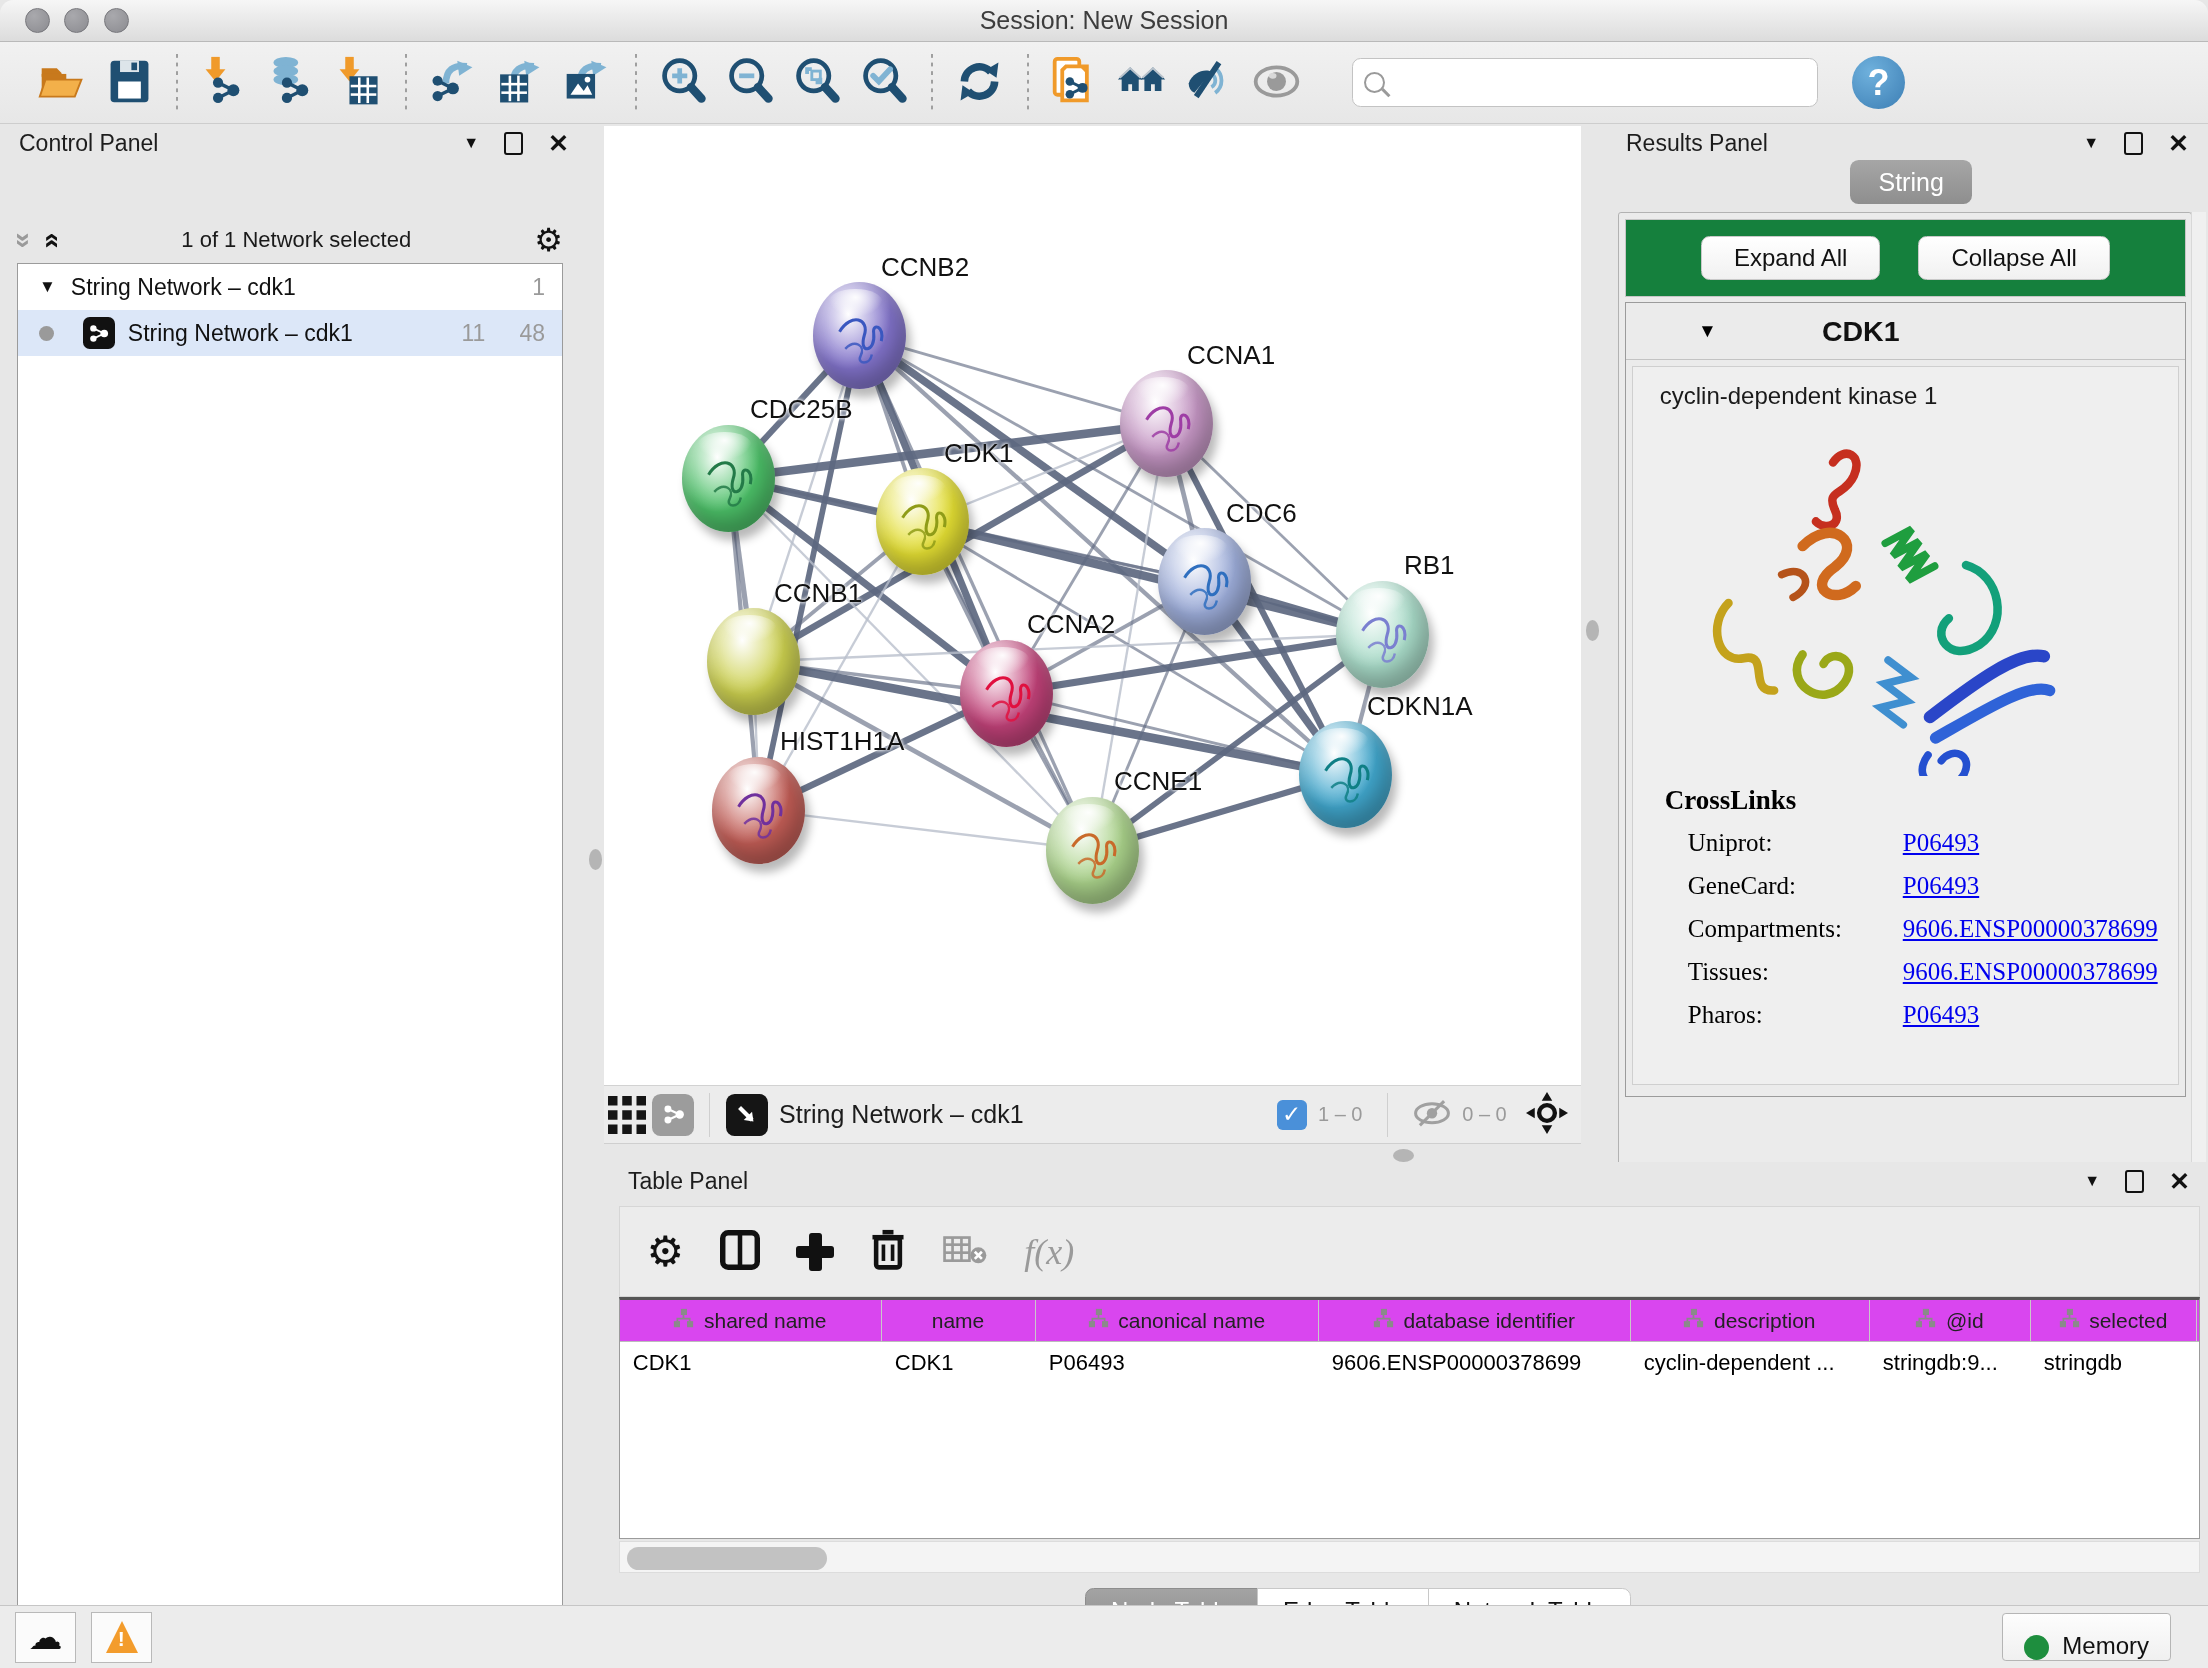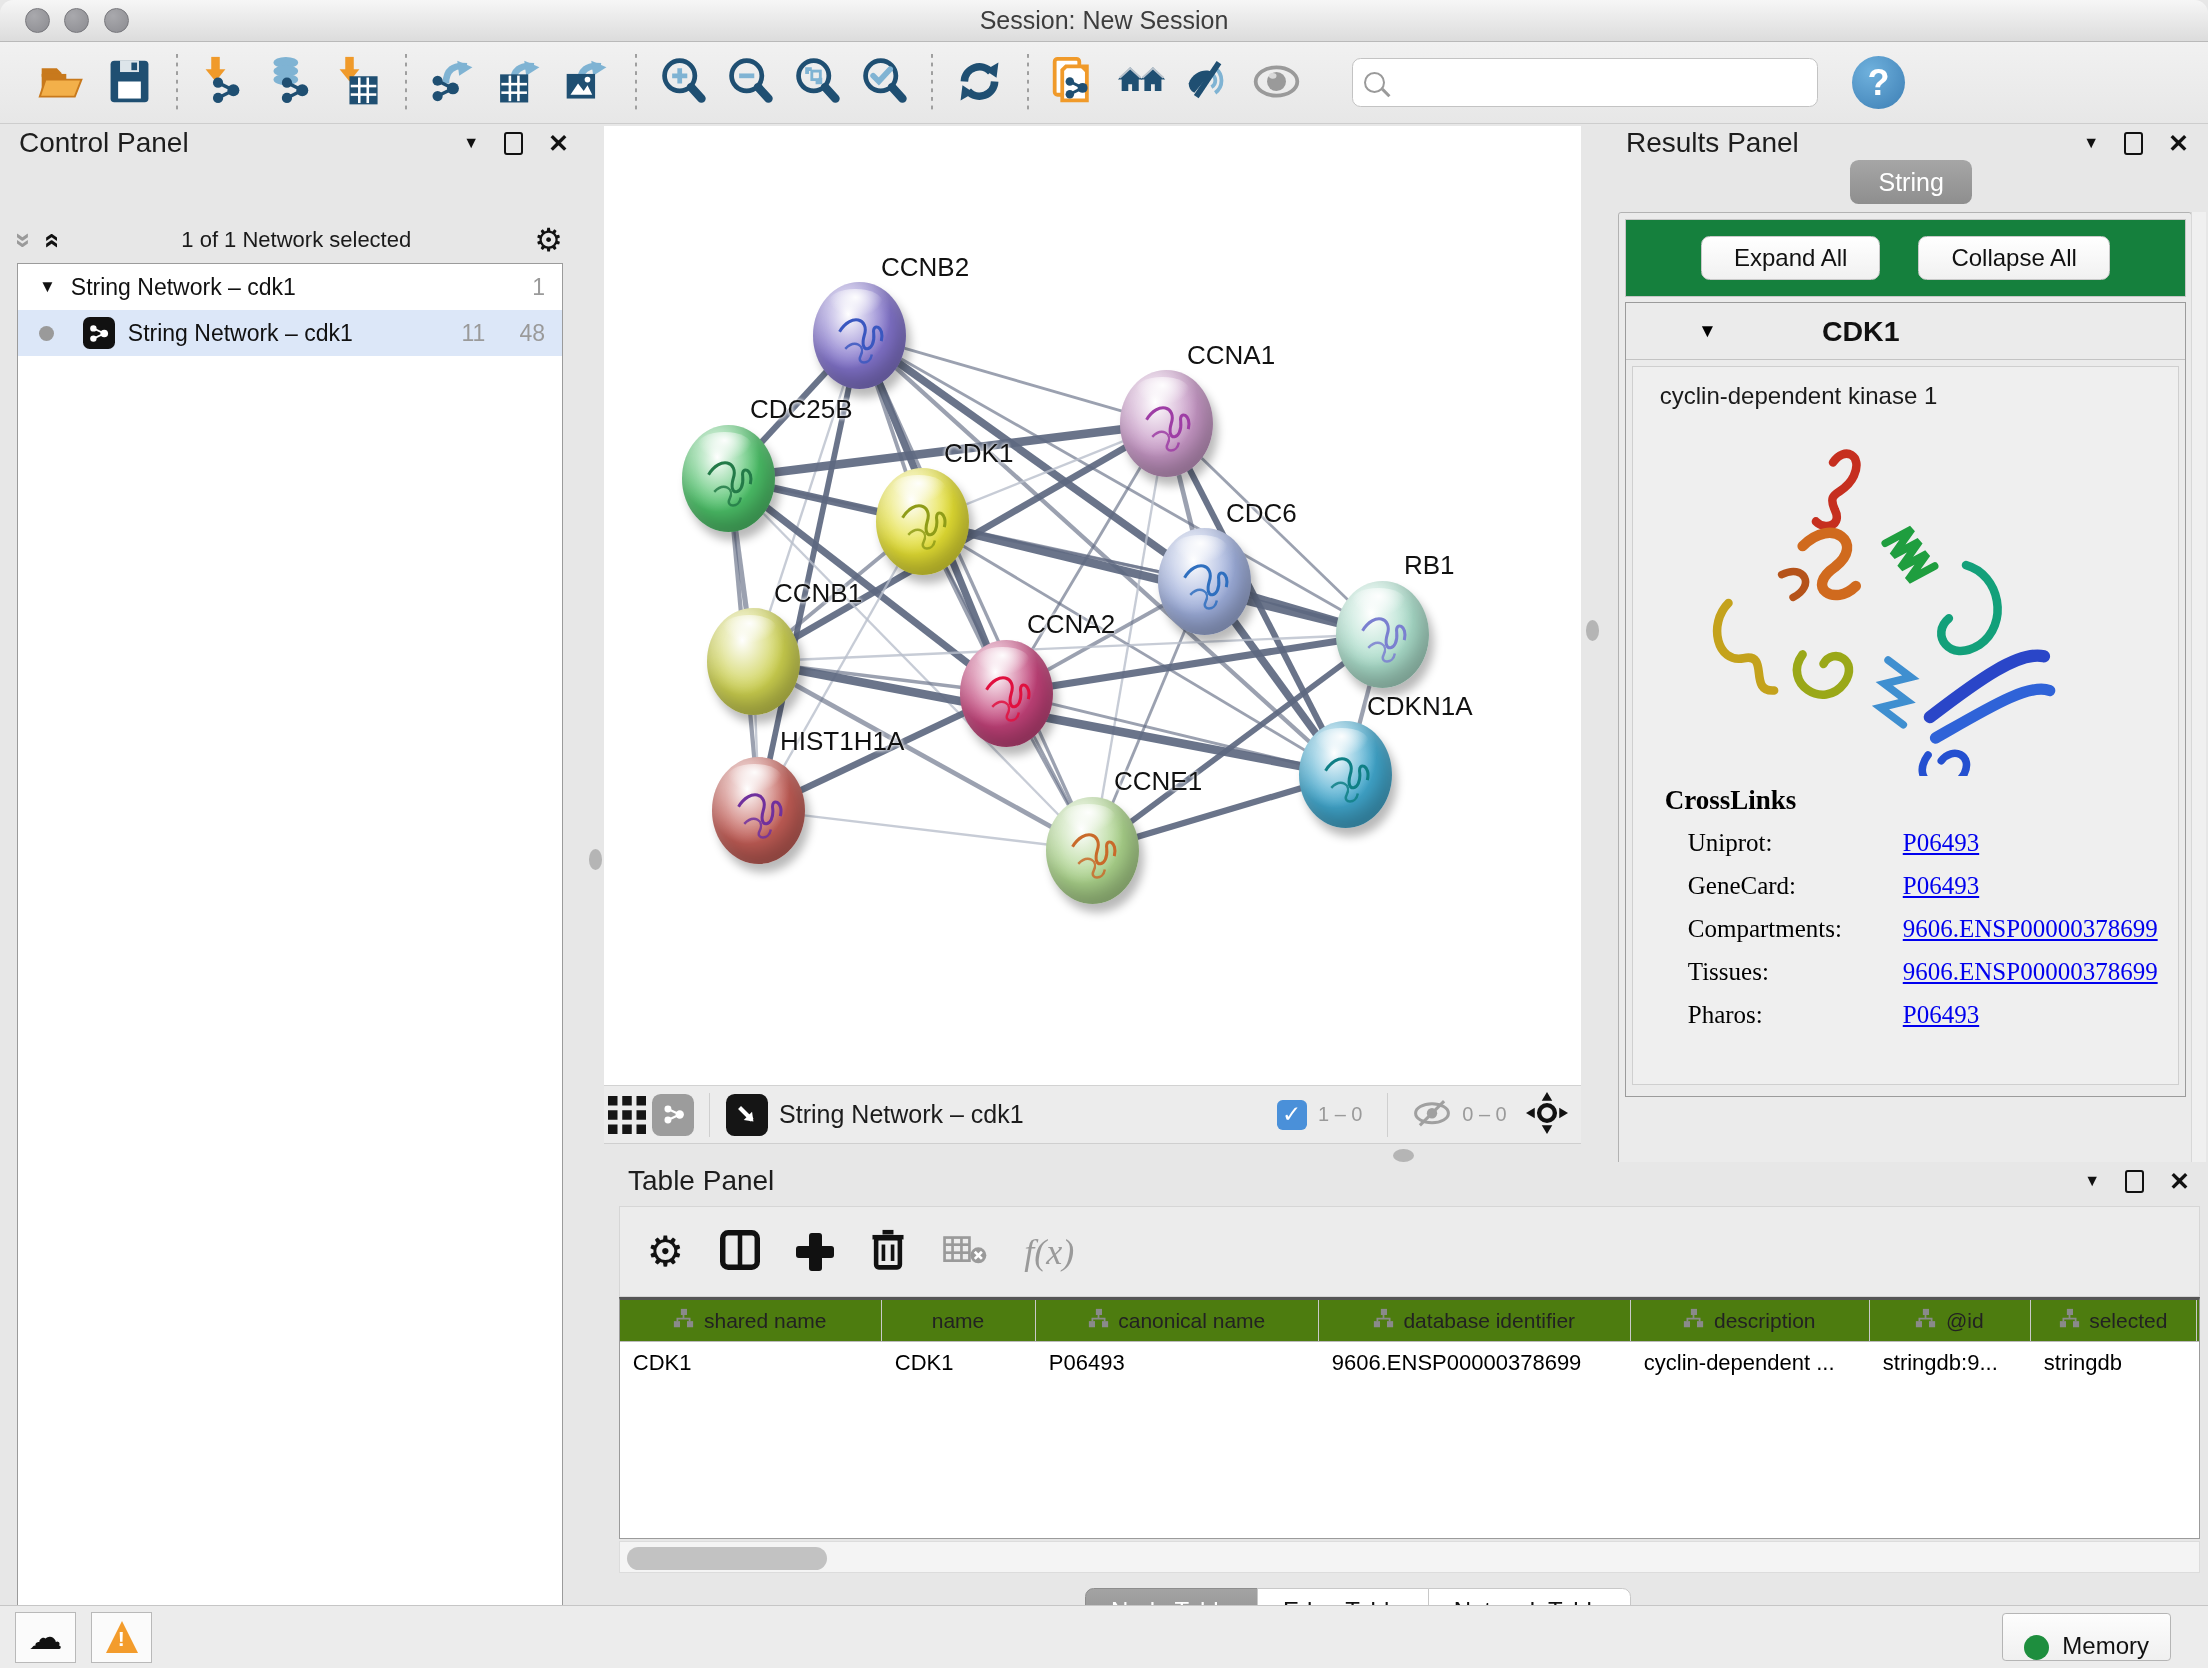"Control Panel" .panel-title { font-size: 28px -> 23px }
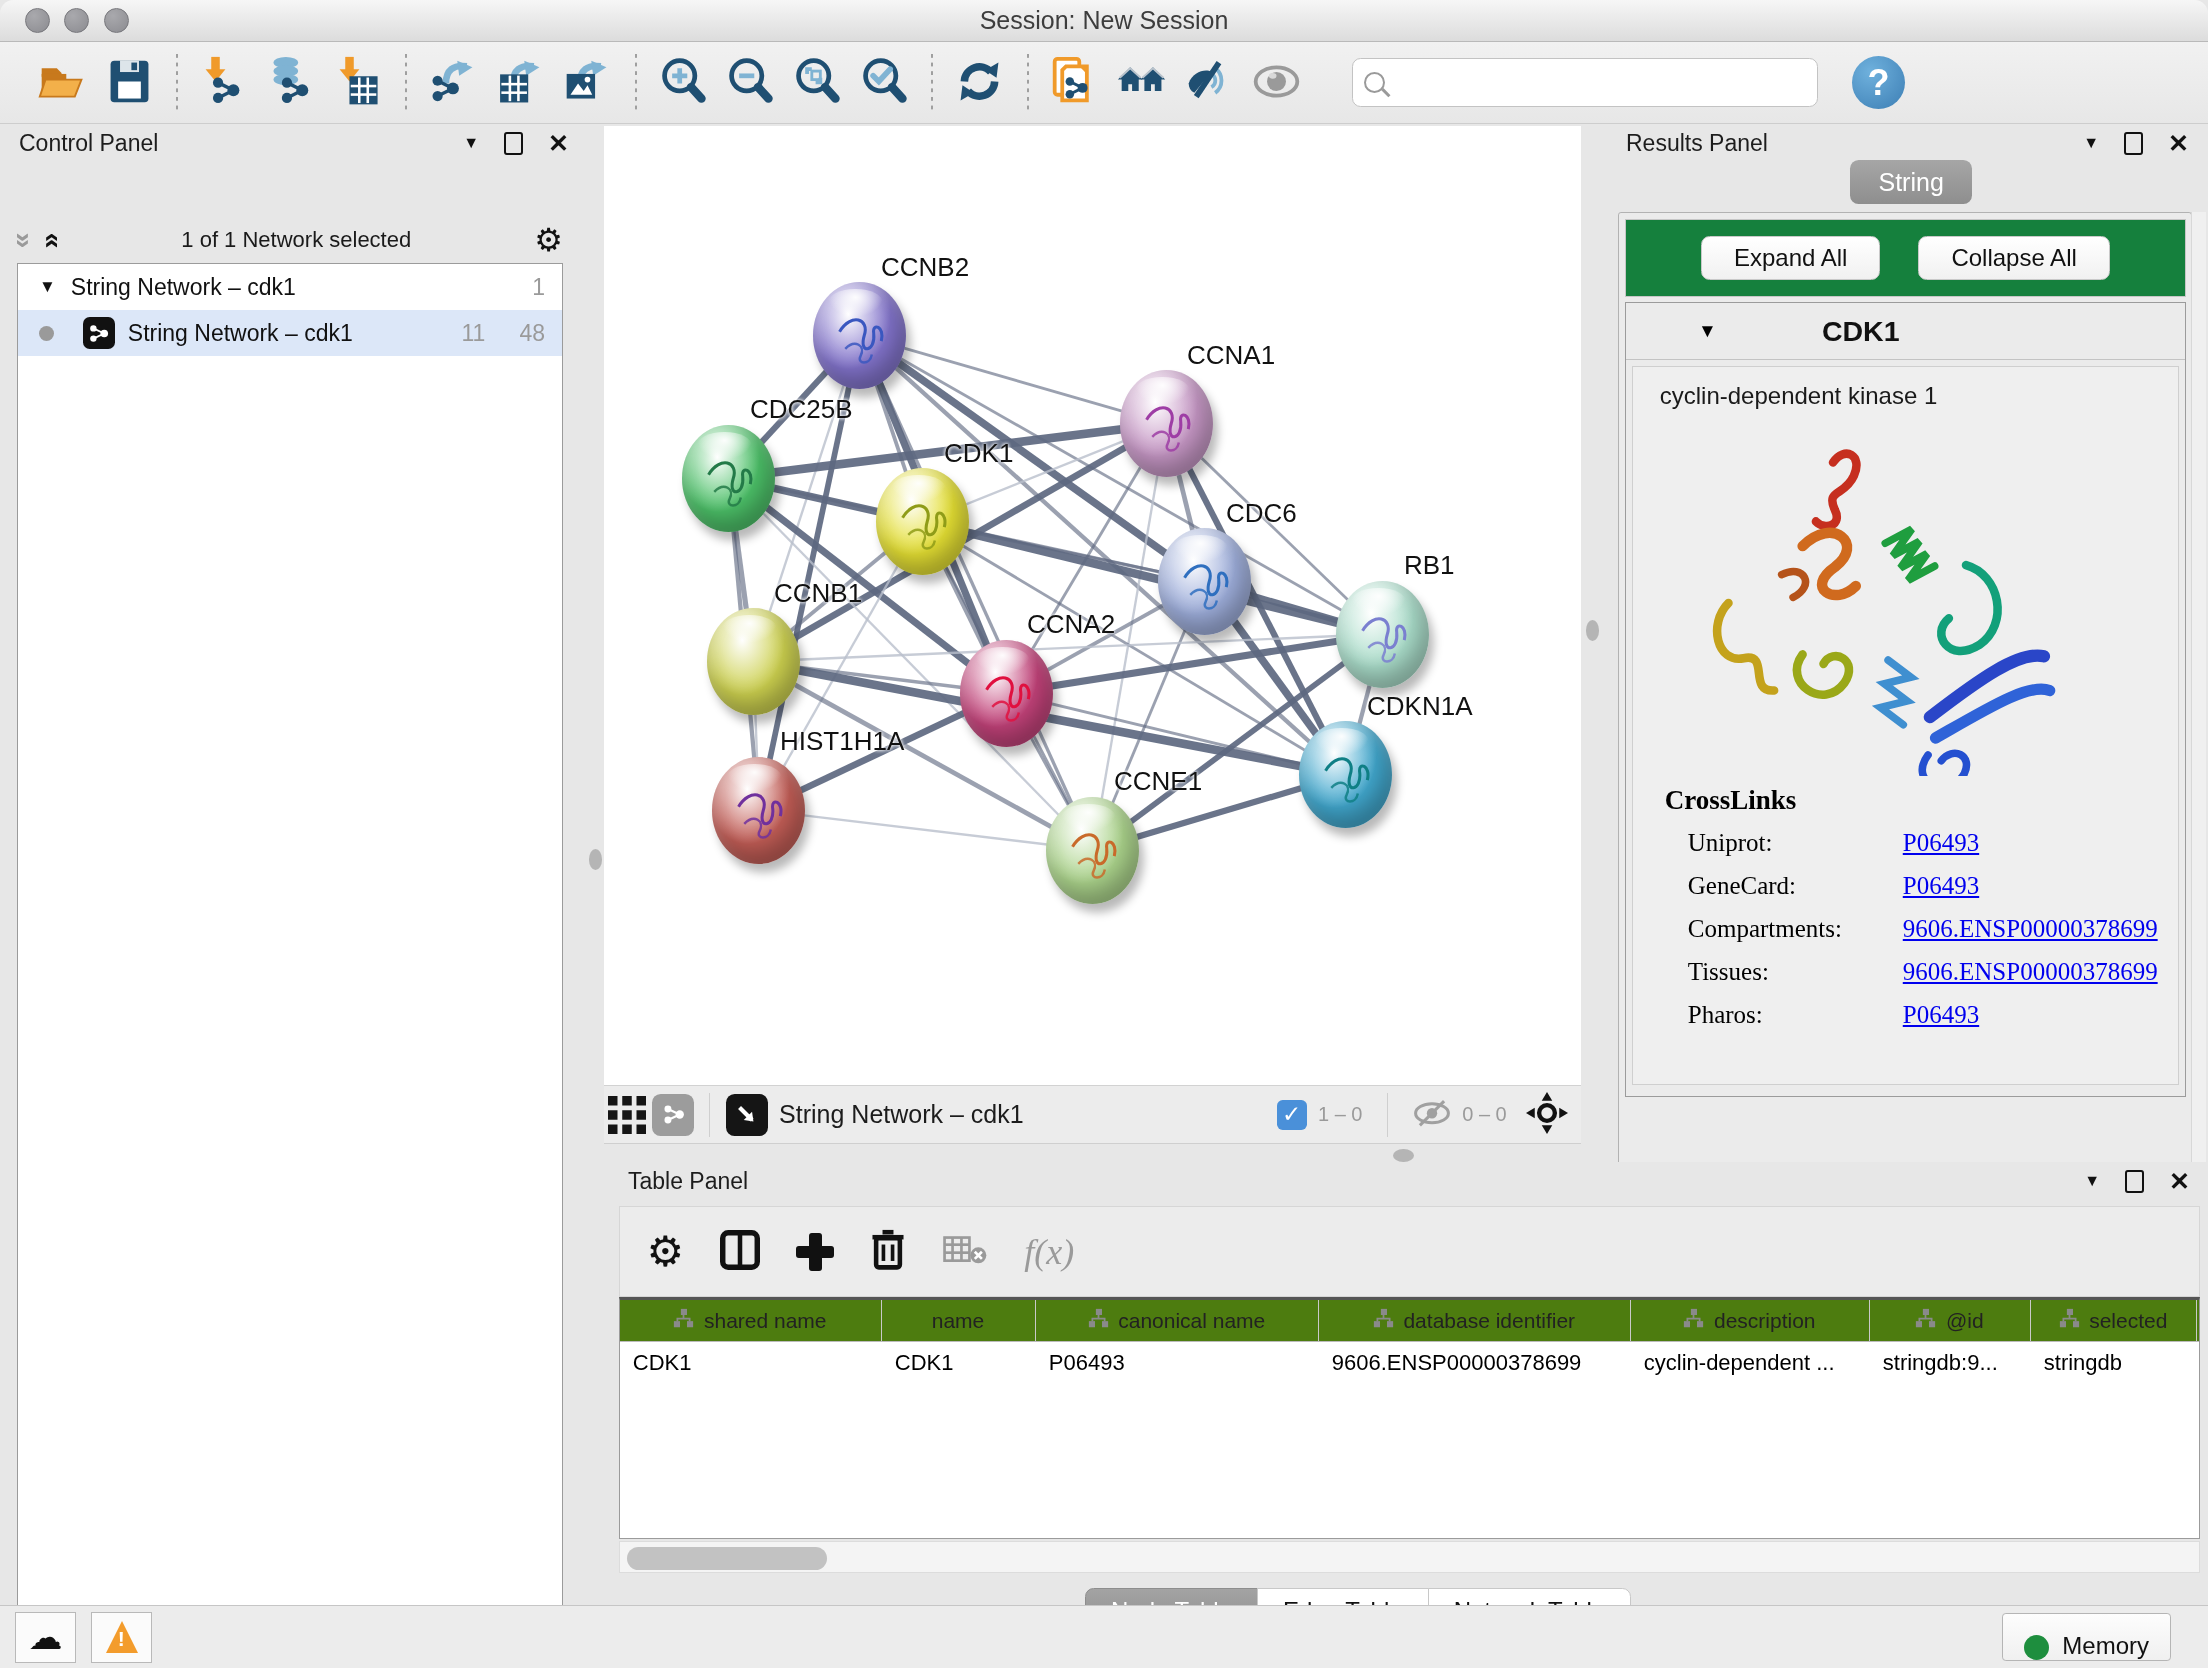"shared name" .t-head { background: #4d7c0f -> #d946ef }
